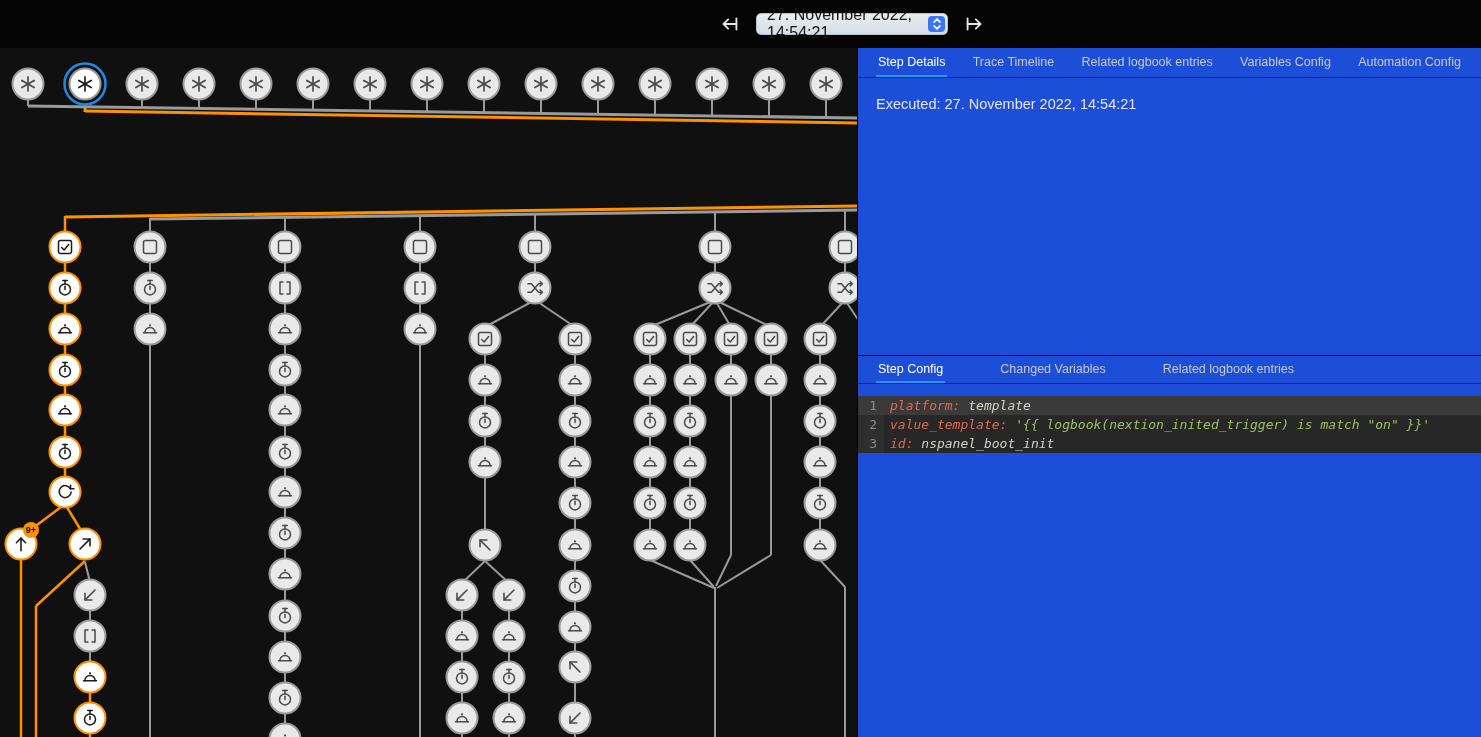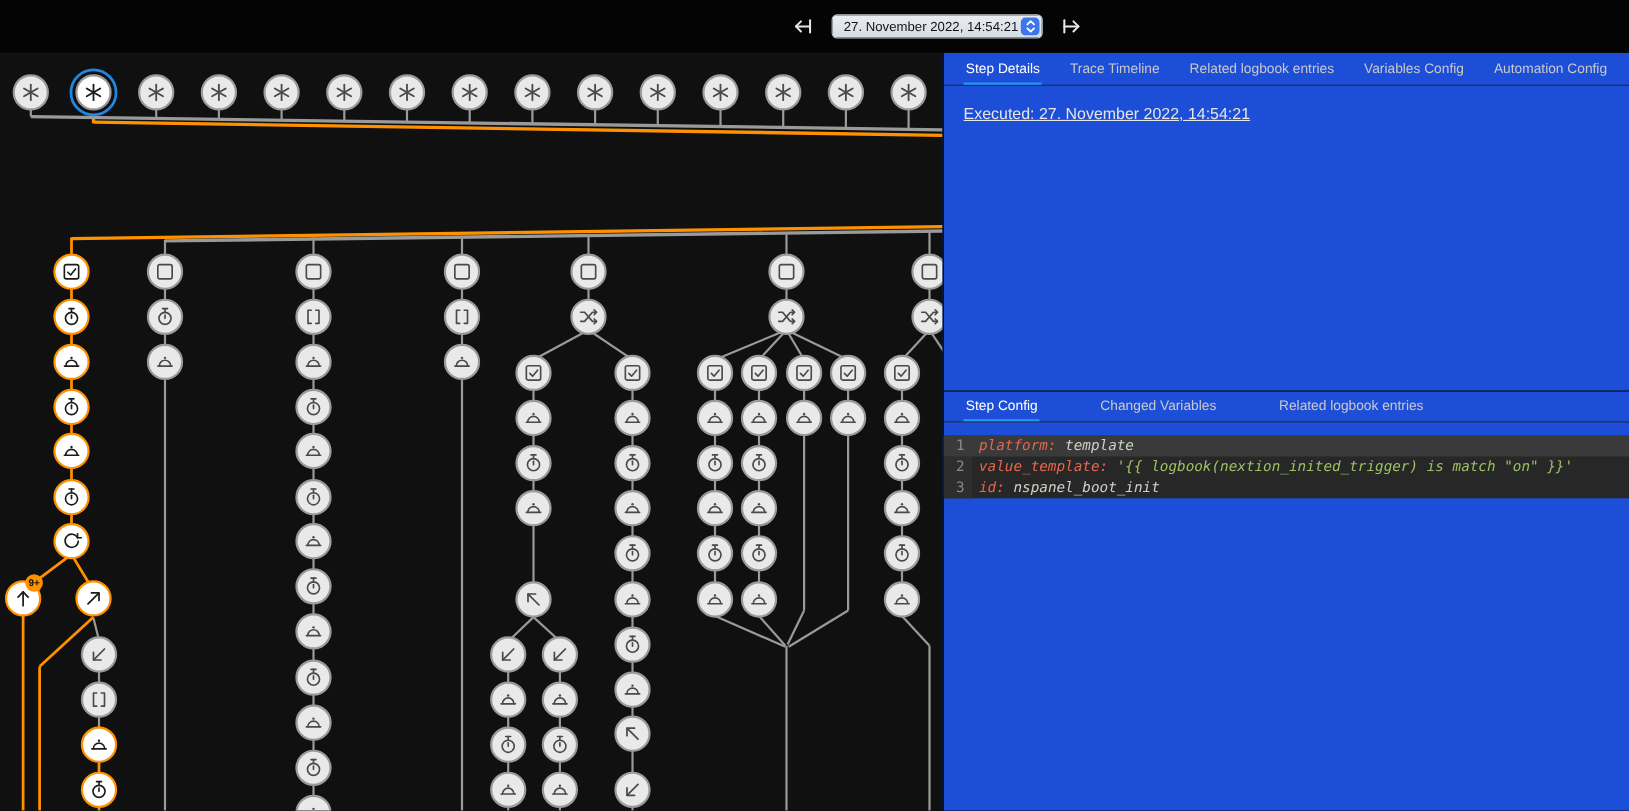"27. November 2022, 14:54:21" .run-select { font-size: 12px -> 16px }
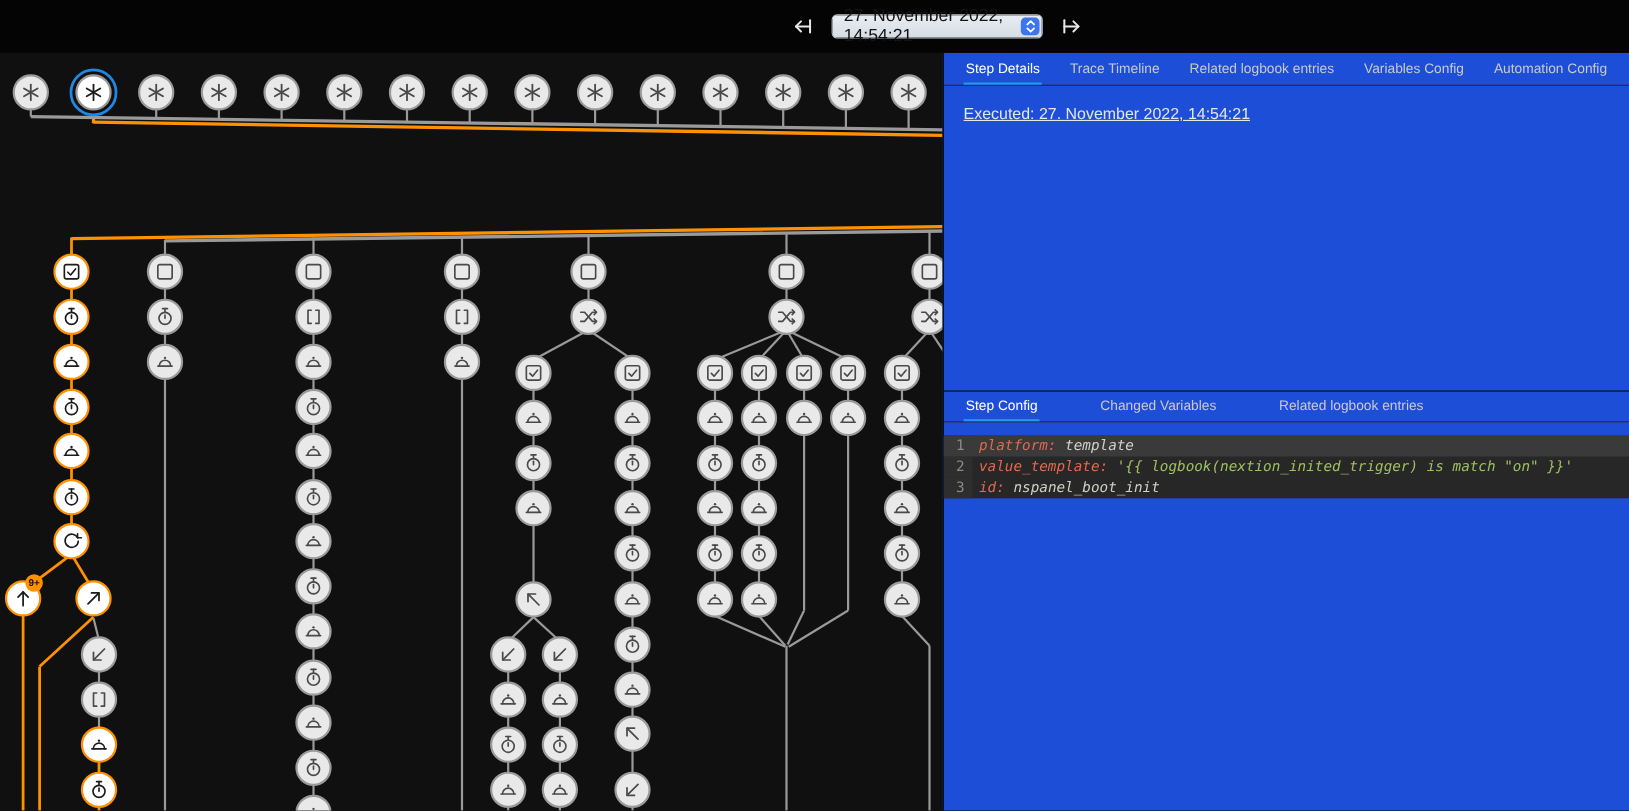"Executed: 27. November 2022, 14:54:21" .detail-content p { text-decoration: underline -> none }
